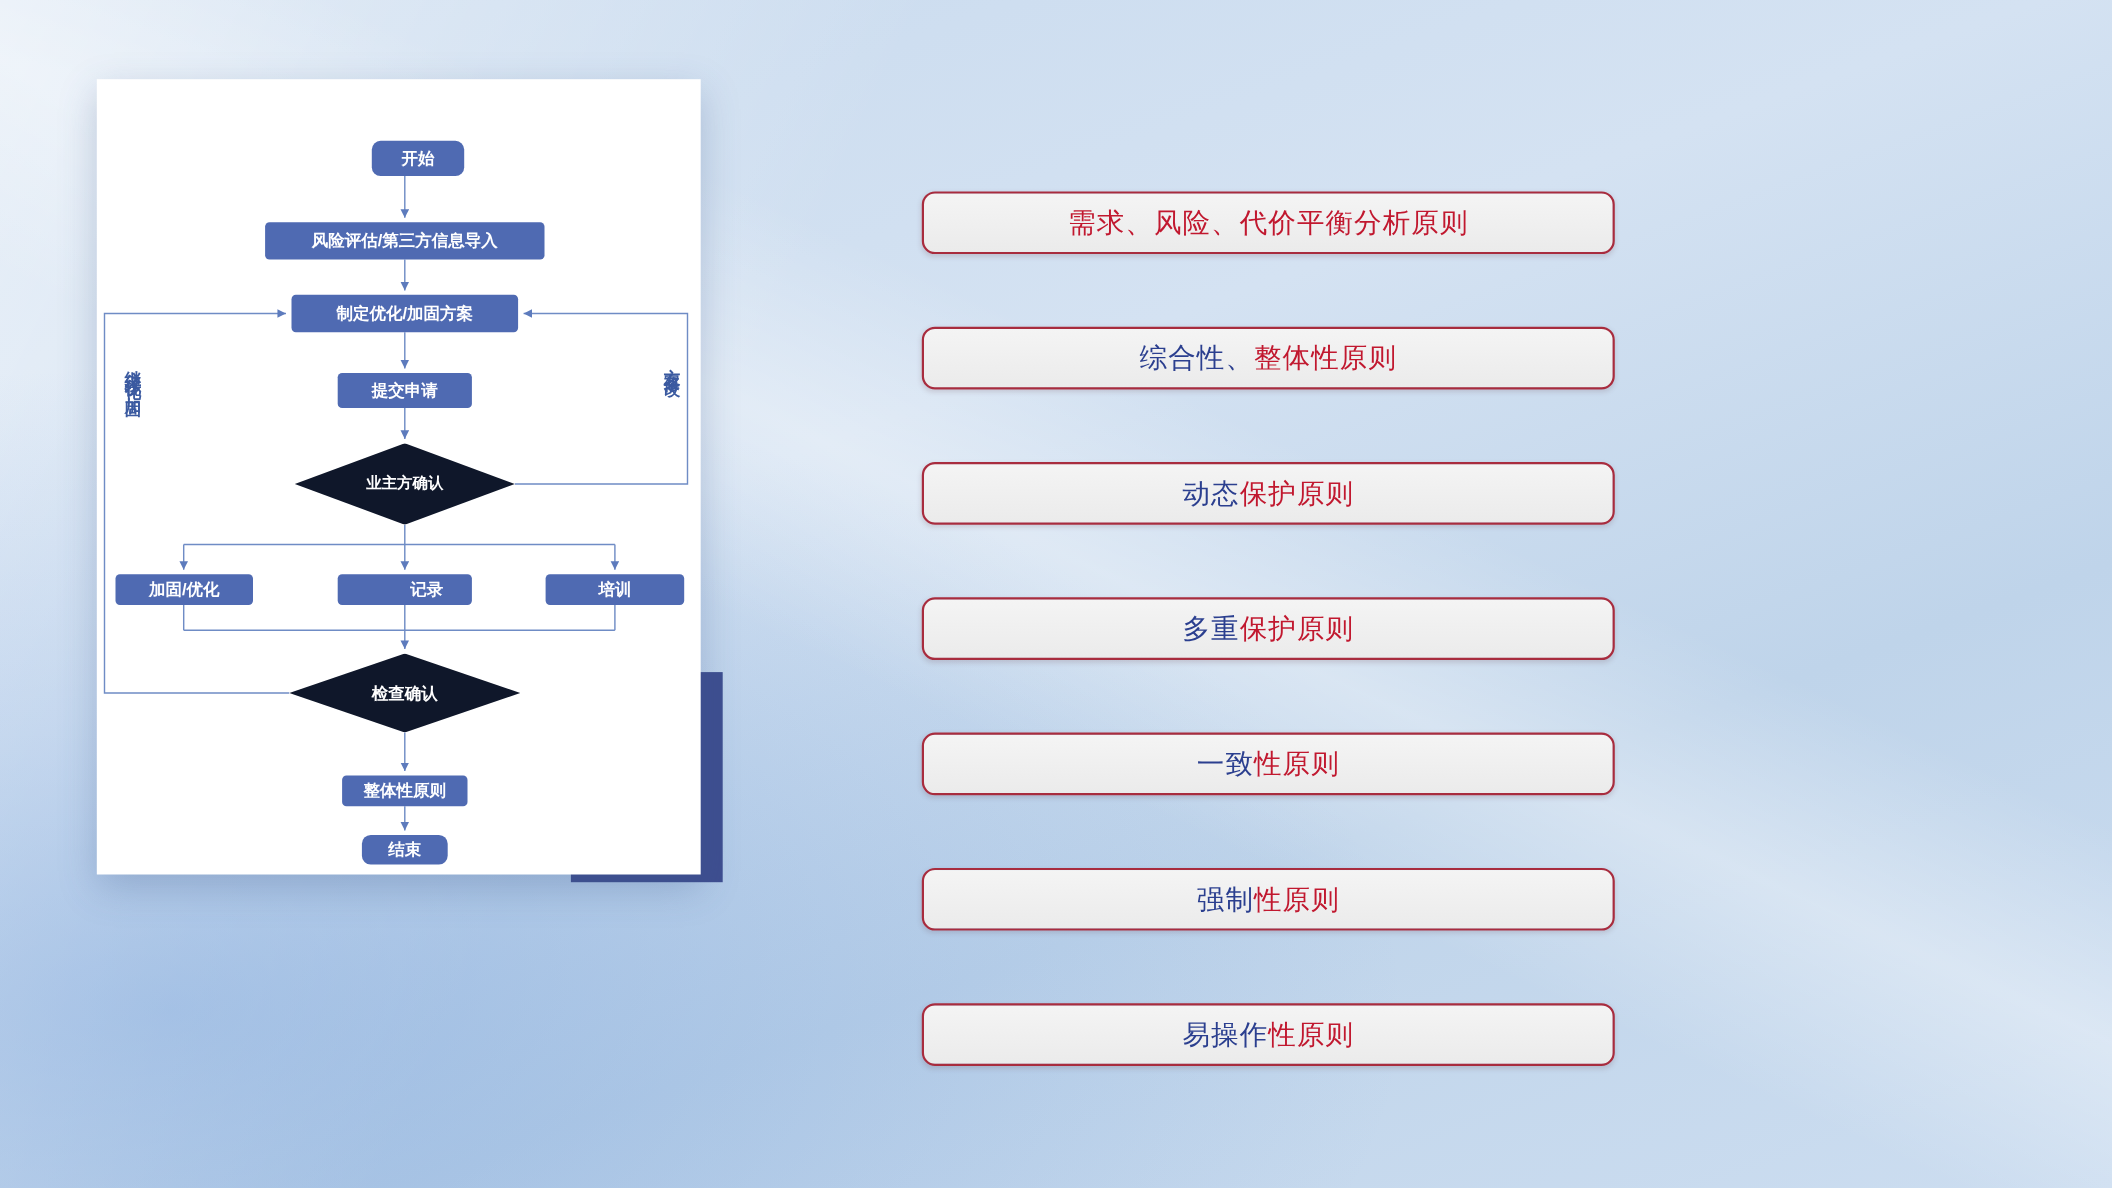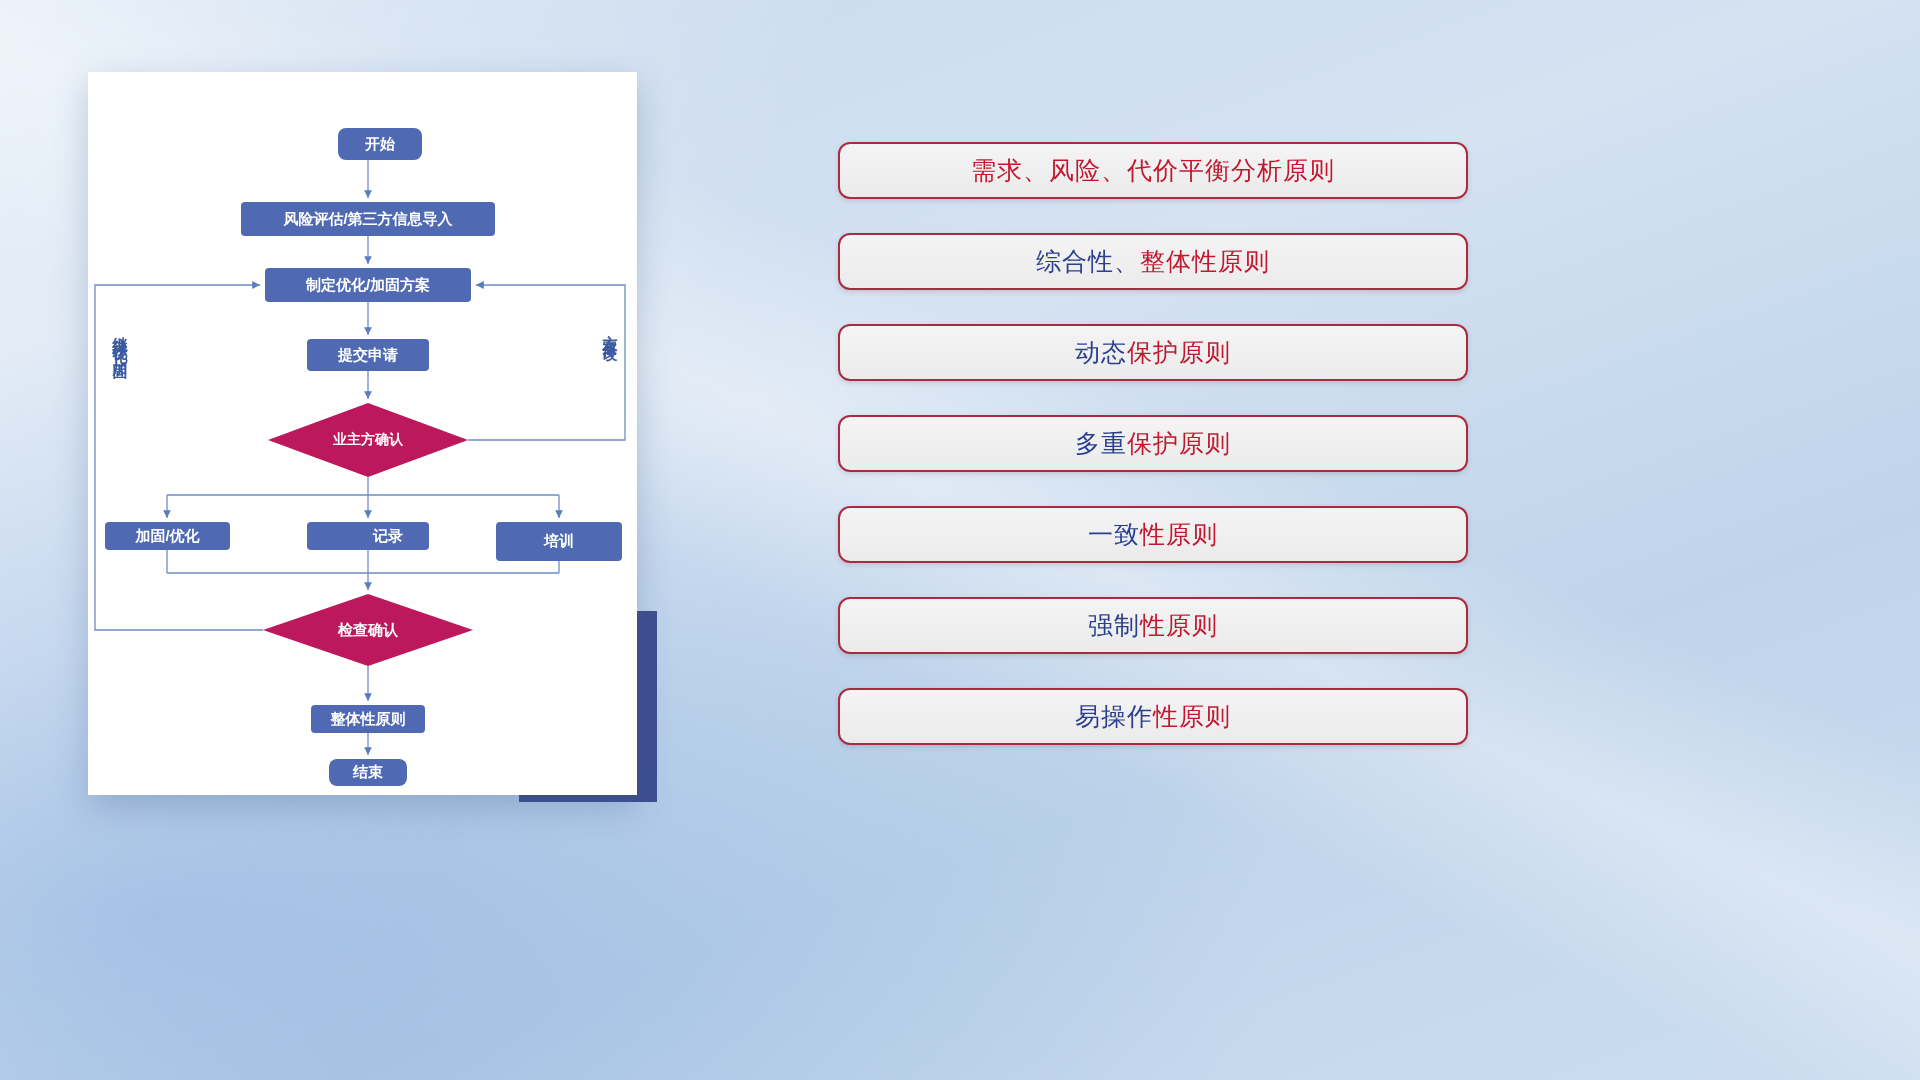"需求、风险、代价平衡分析原则" .pill { margin-top: none -> 32px }
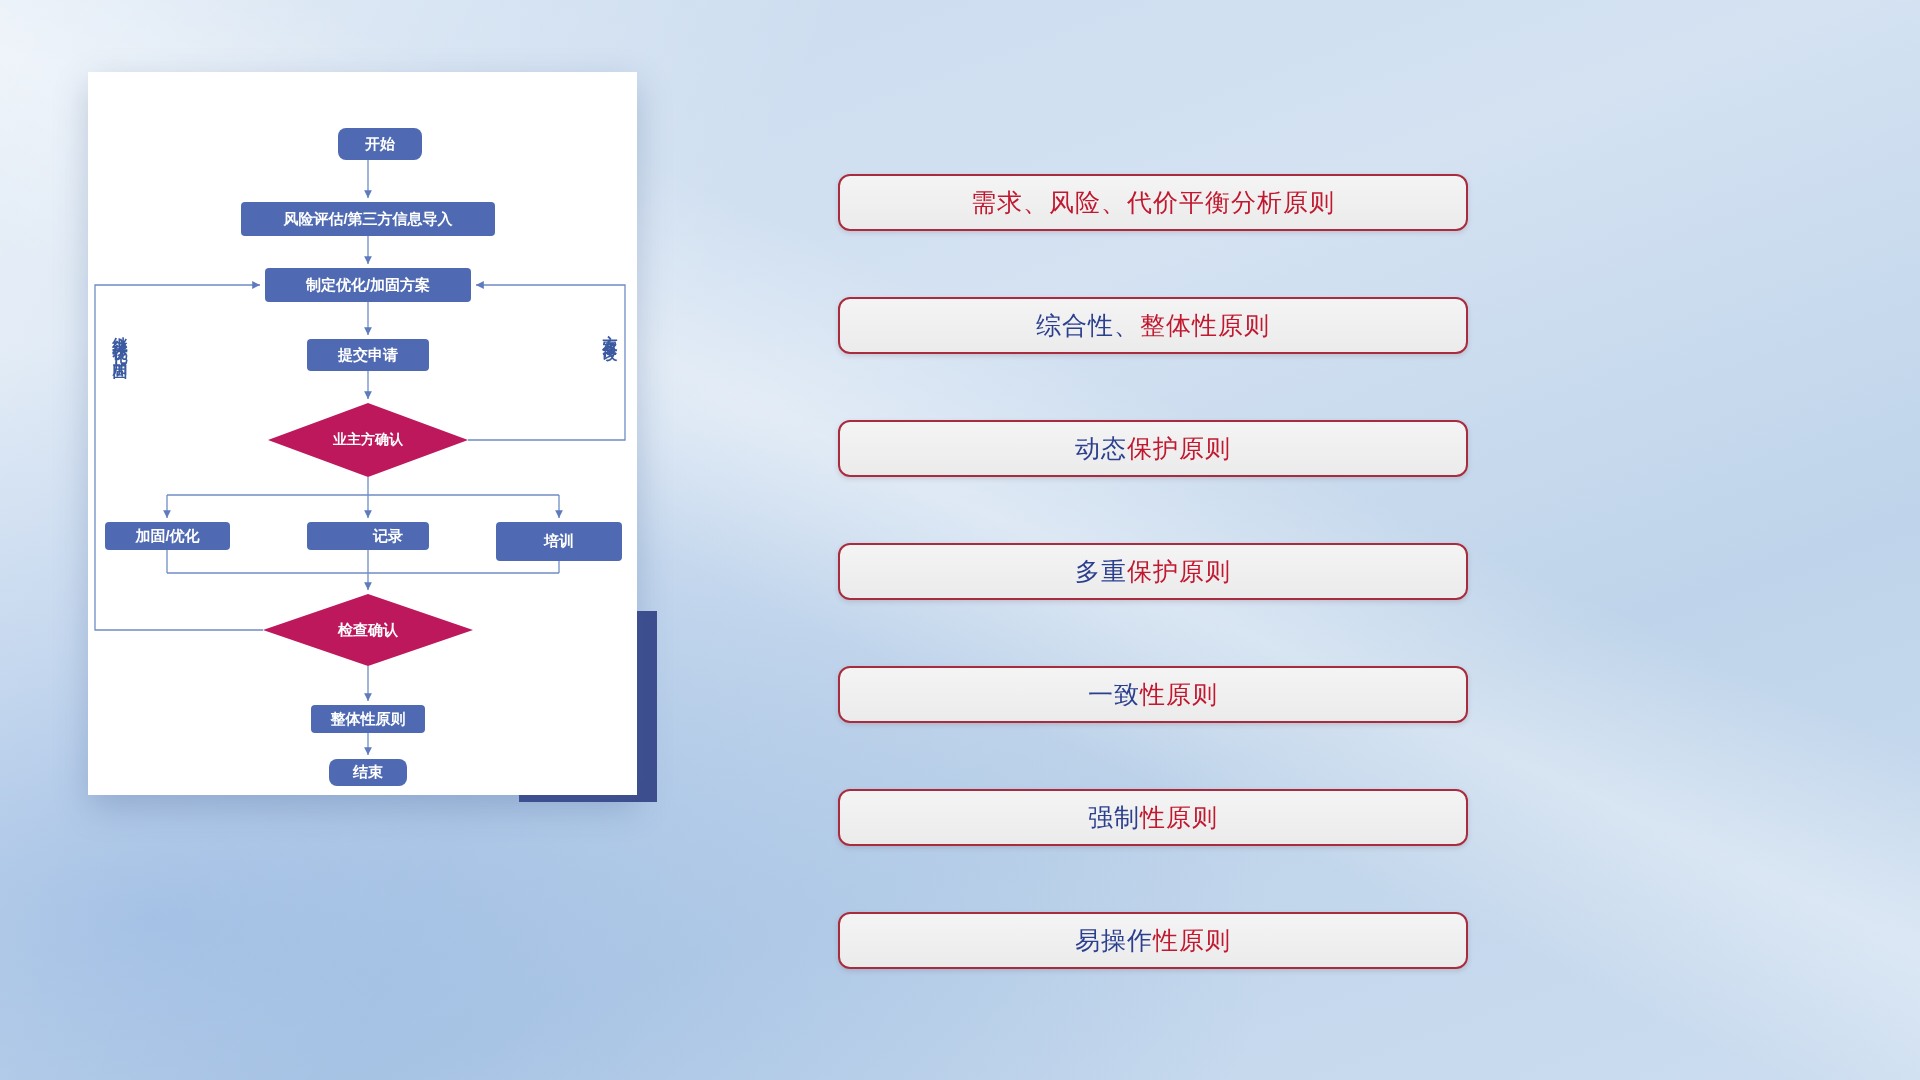"业主方确认" .fc-diamond { background: #be185d -> #0f172a }
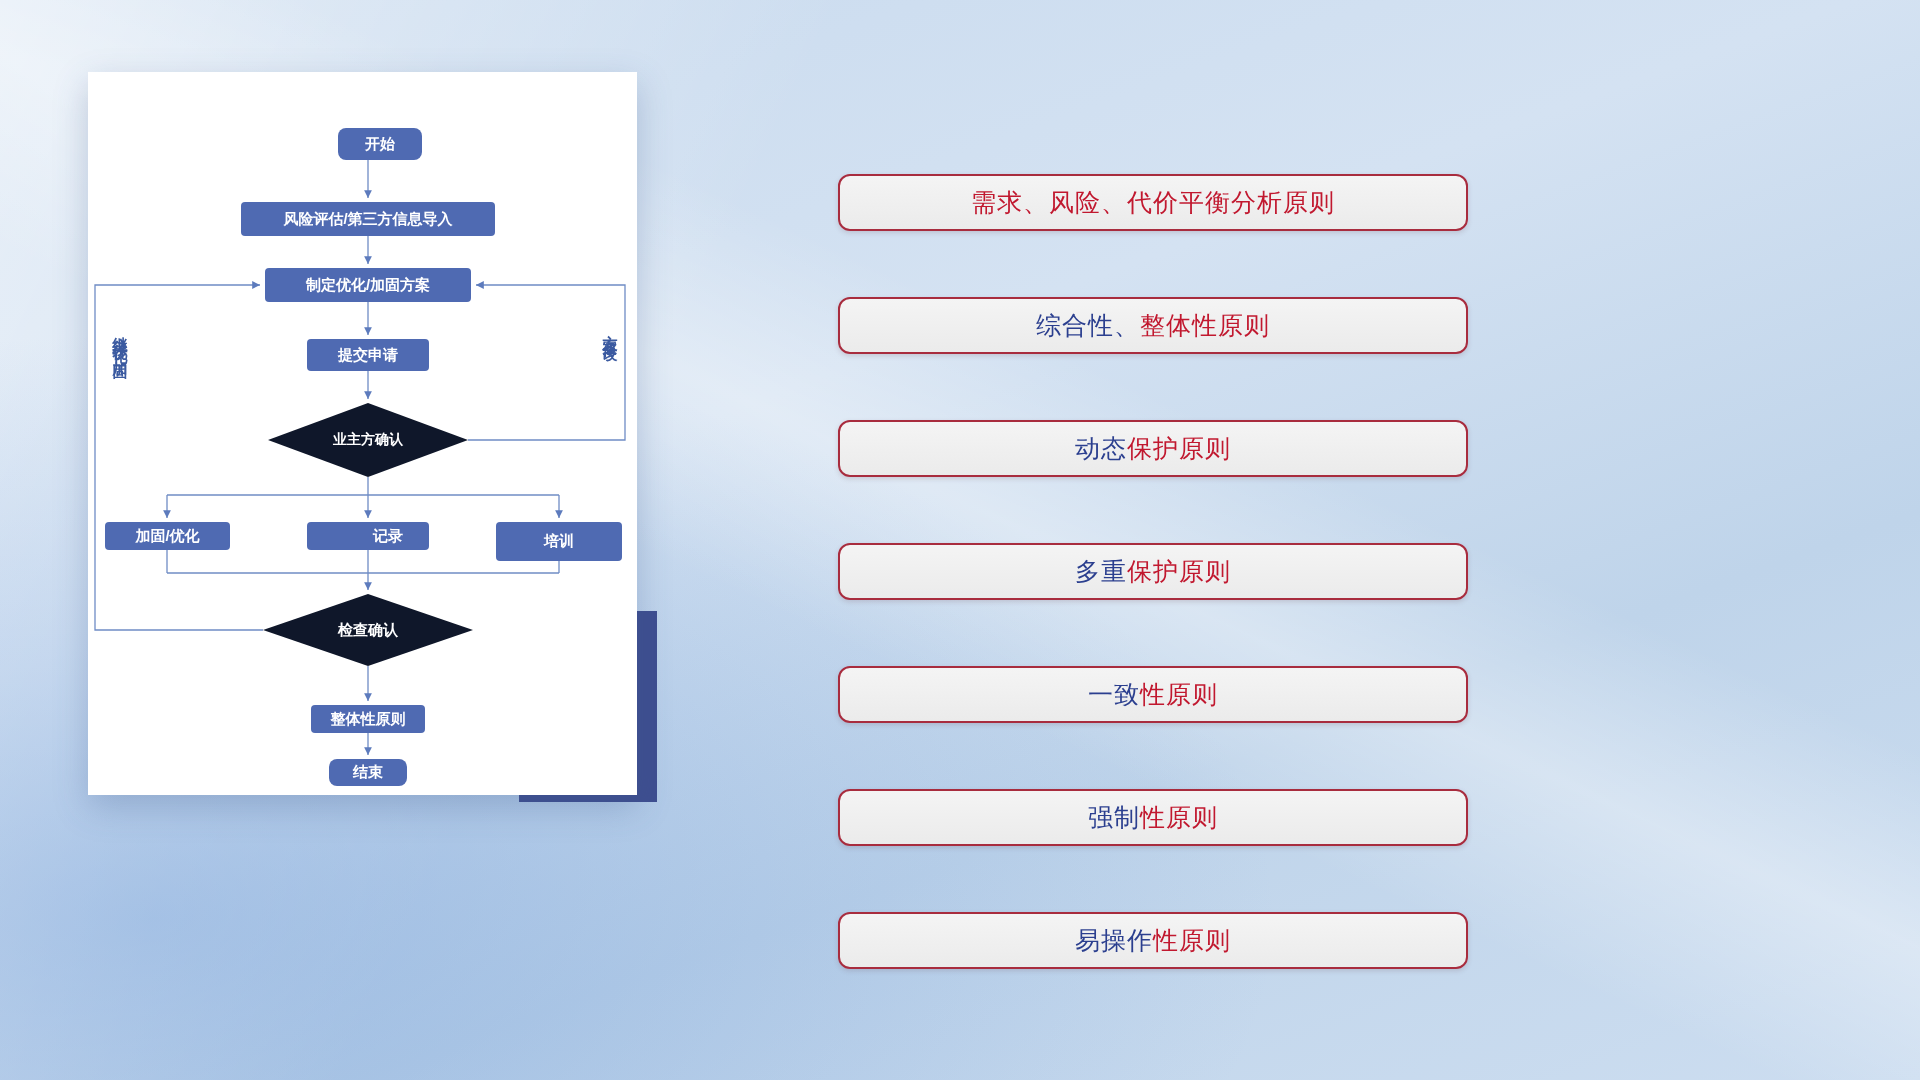"培训" .n-training { height: 39px -> 28px }
